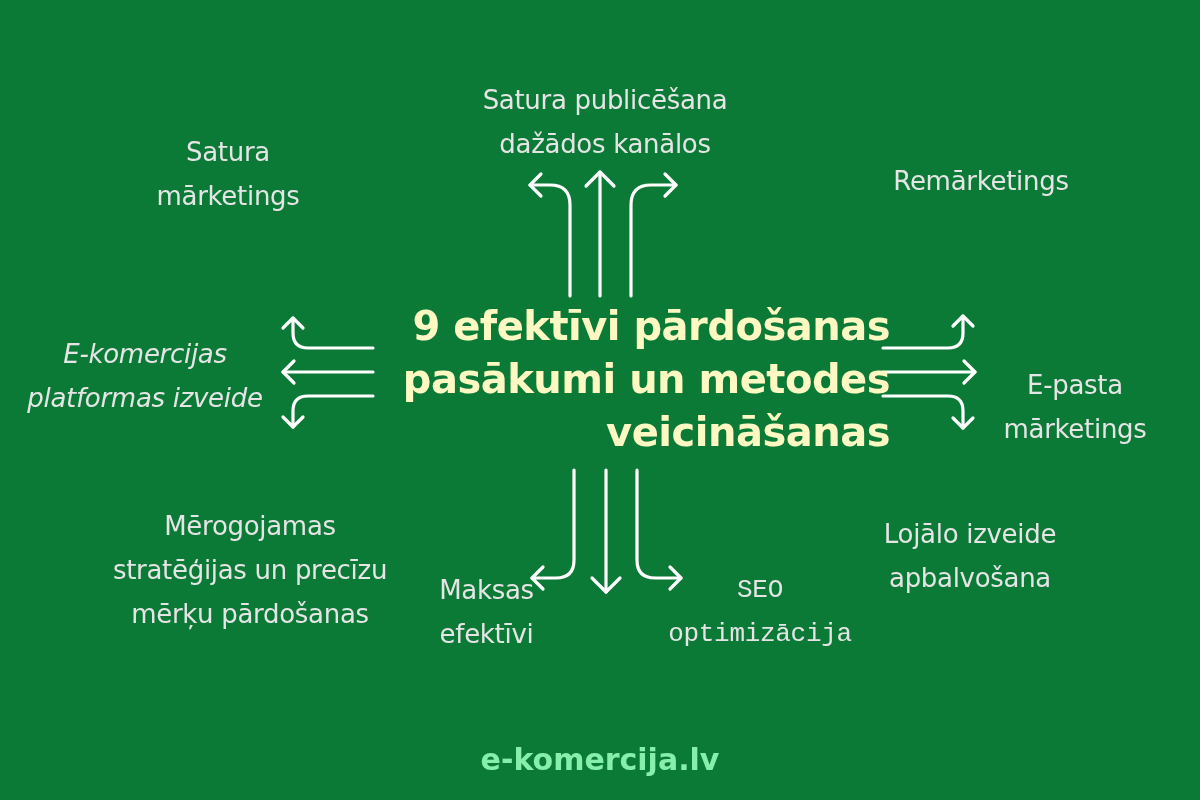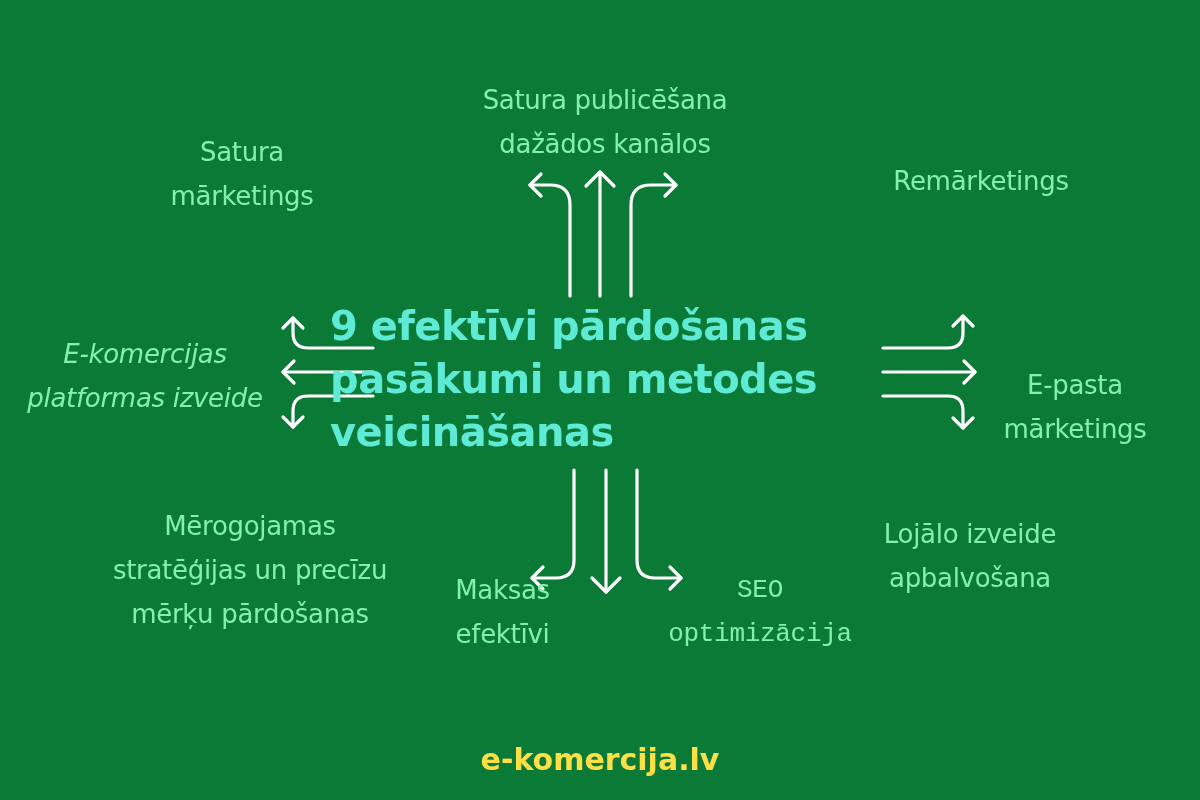"Satura publicēšana" .label { color: #86efac -> #e5e5e5 }
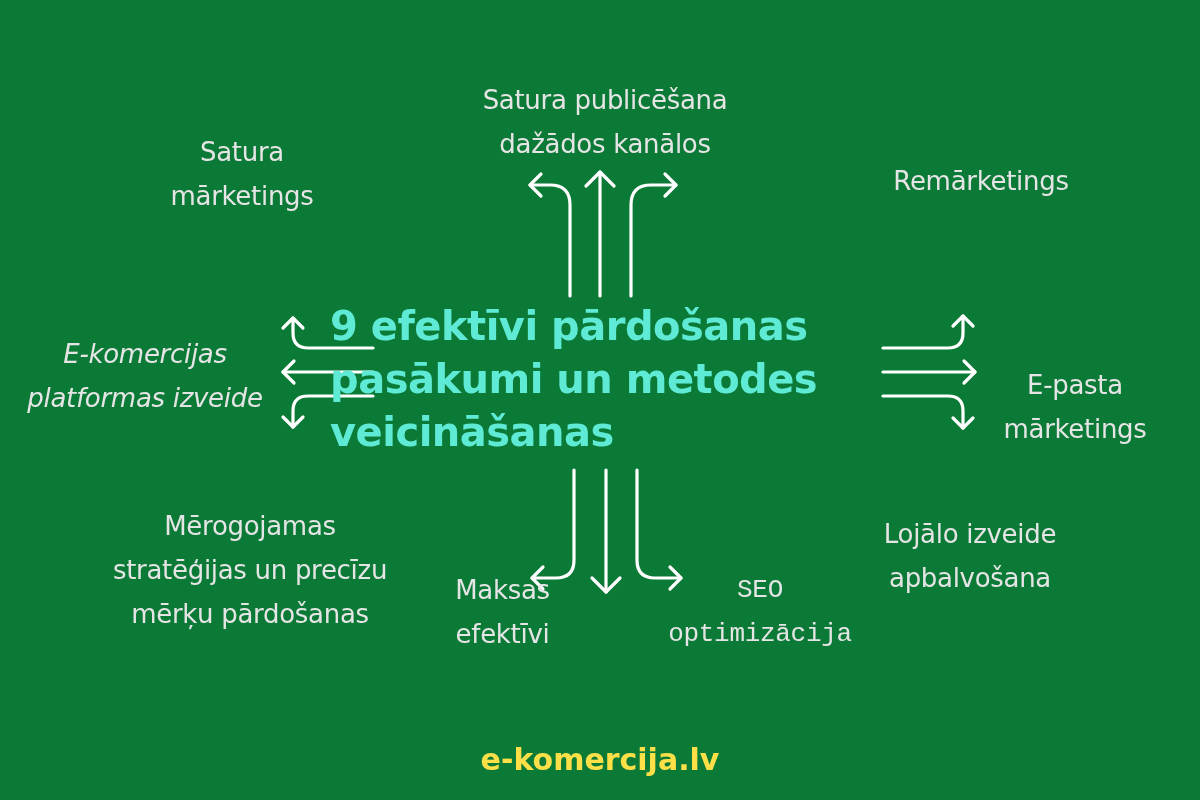"Satura" div.label { left: 132px -> 118px }
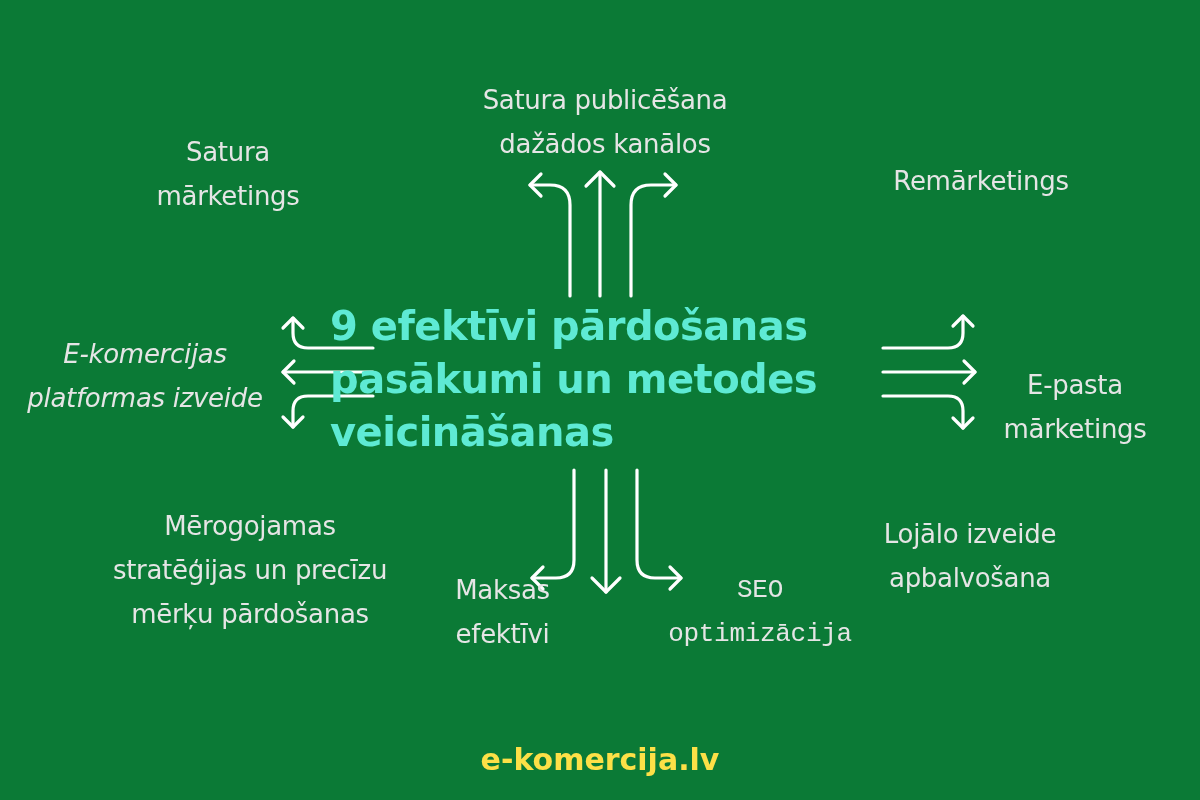"9 efektīvi pārdošanas" .title { color: #5eead4 -> #fef9c3; text-align: left -> right }
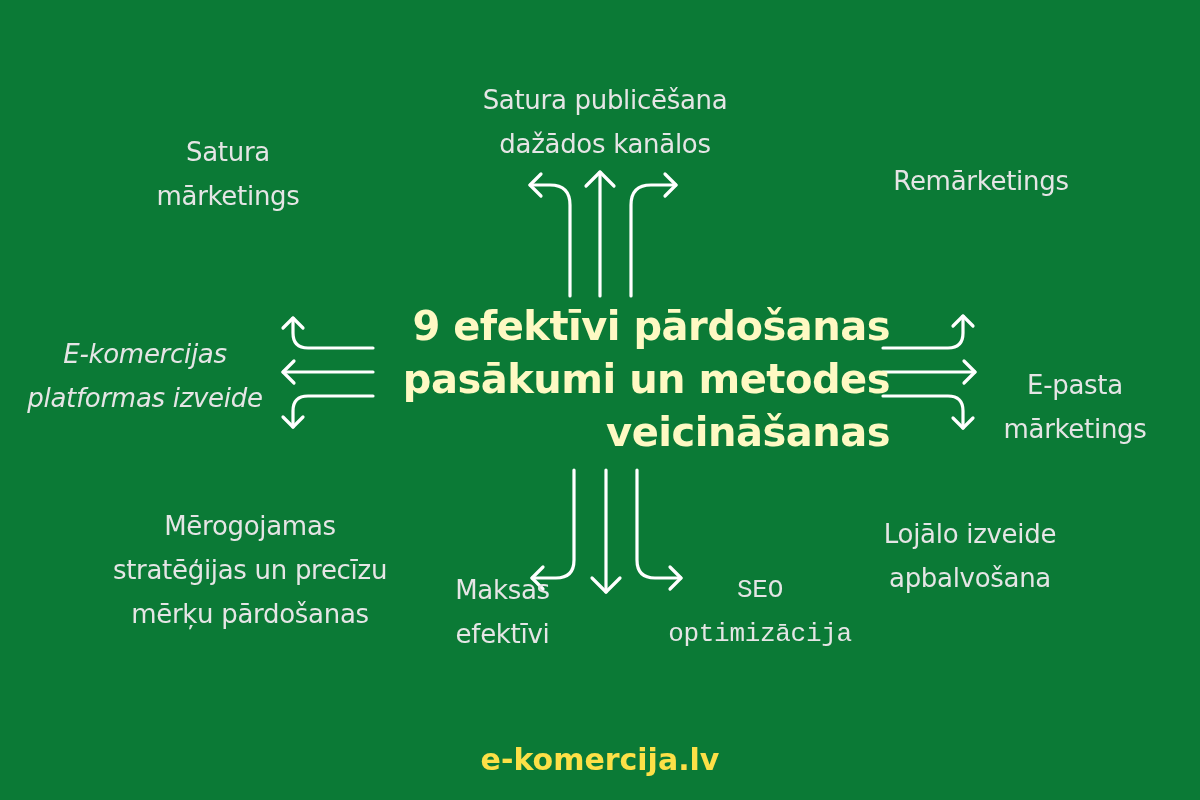"Maksas" div.label { left: 420px -> 404px }
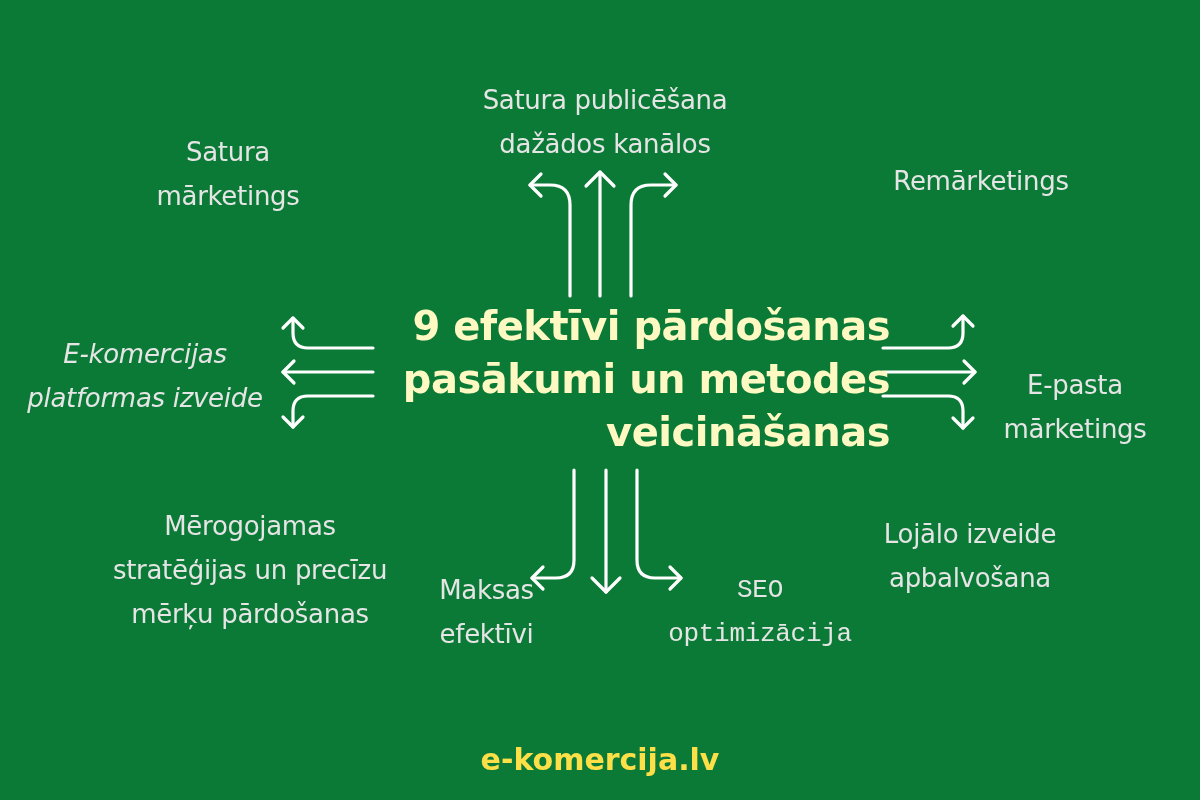"e-komercija.lv" .footer { color: #fde047 -> #86efac }
